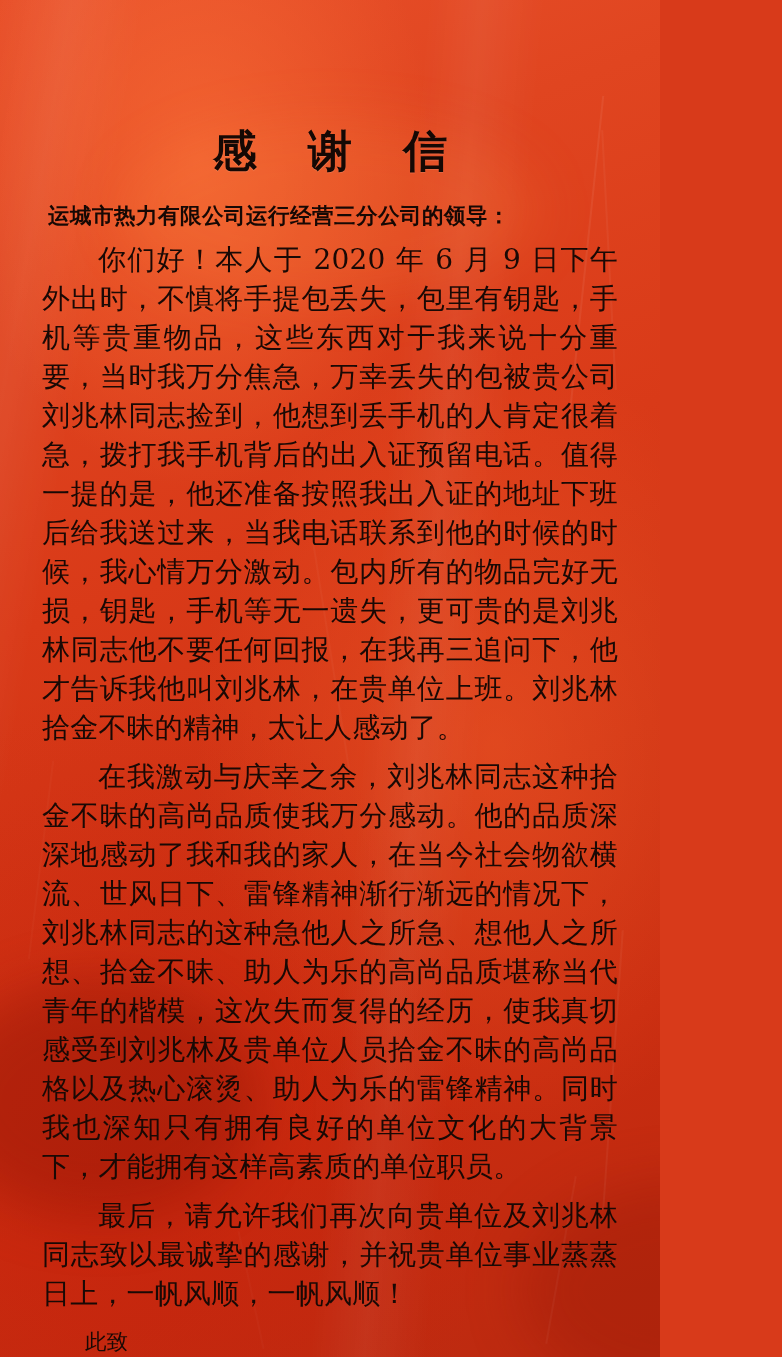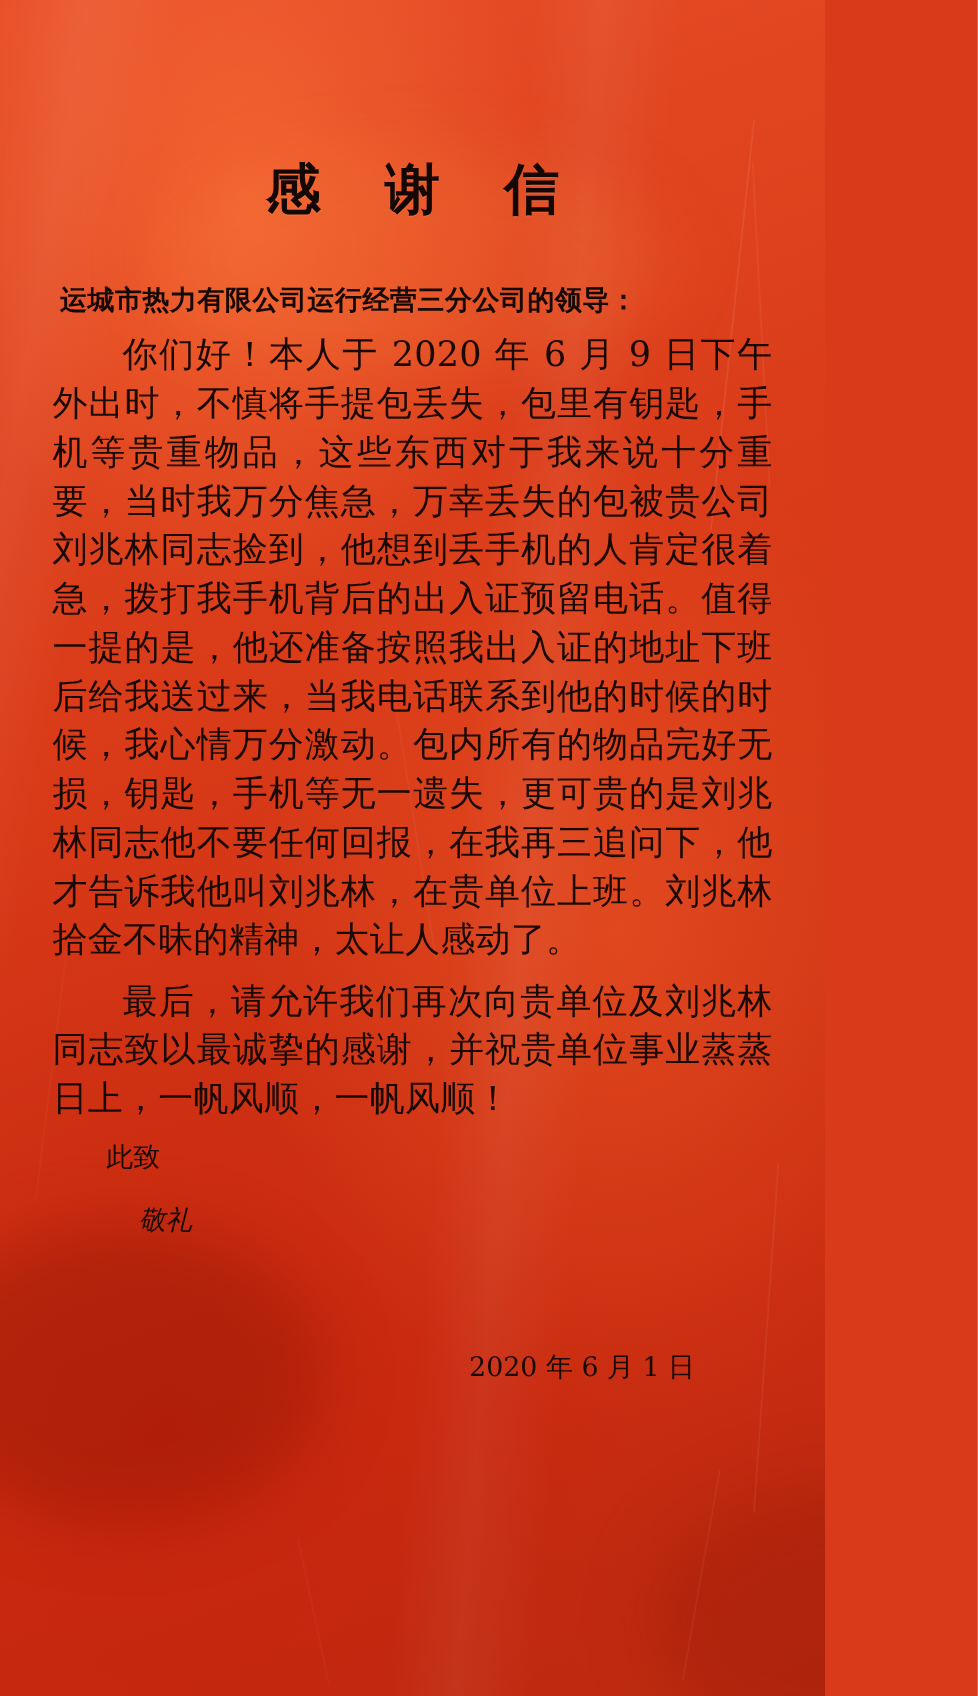"运城市热力有限公司运行经营三分公司的领导：" .salutation { margin: 44px 0 0 6px -> 20px 0 0 6px }
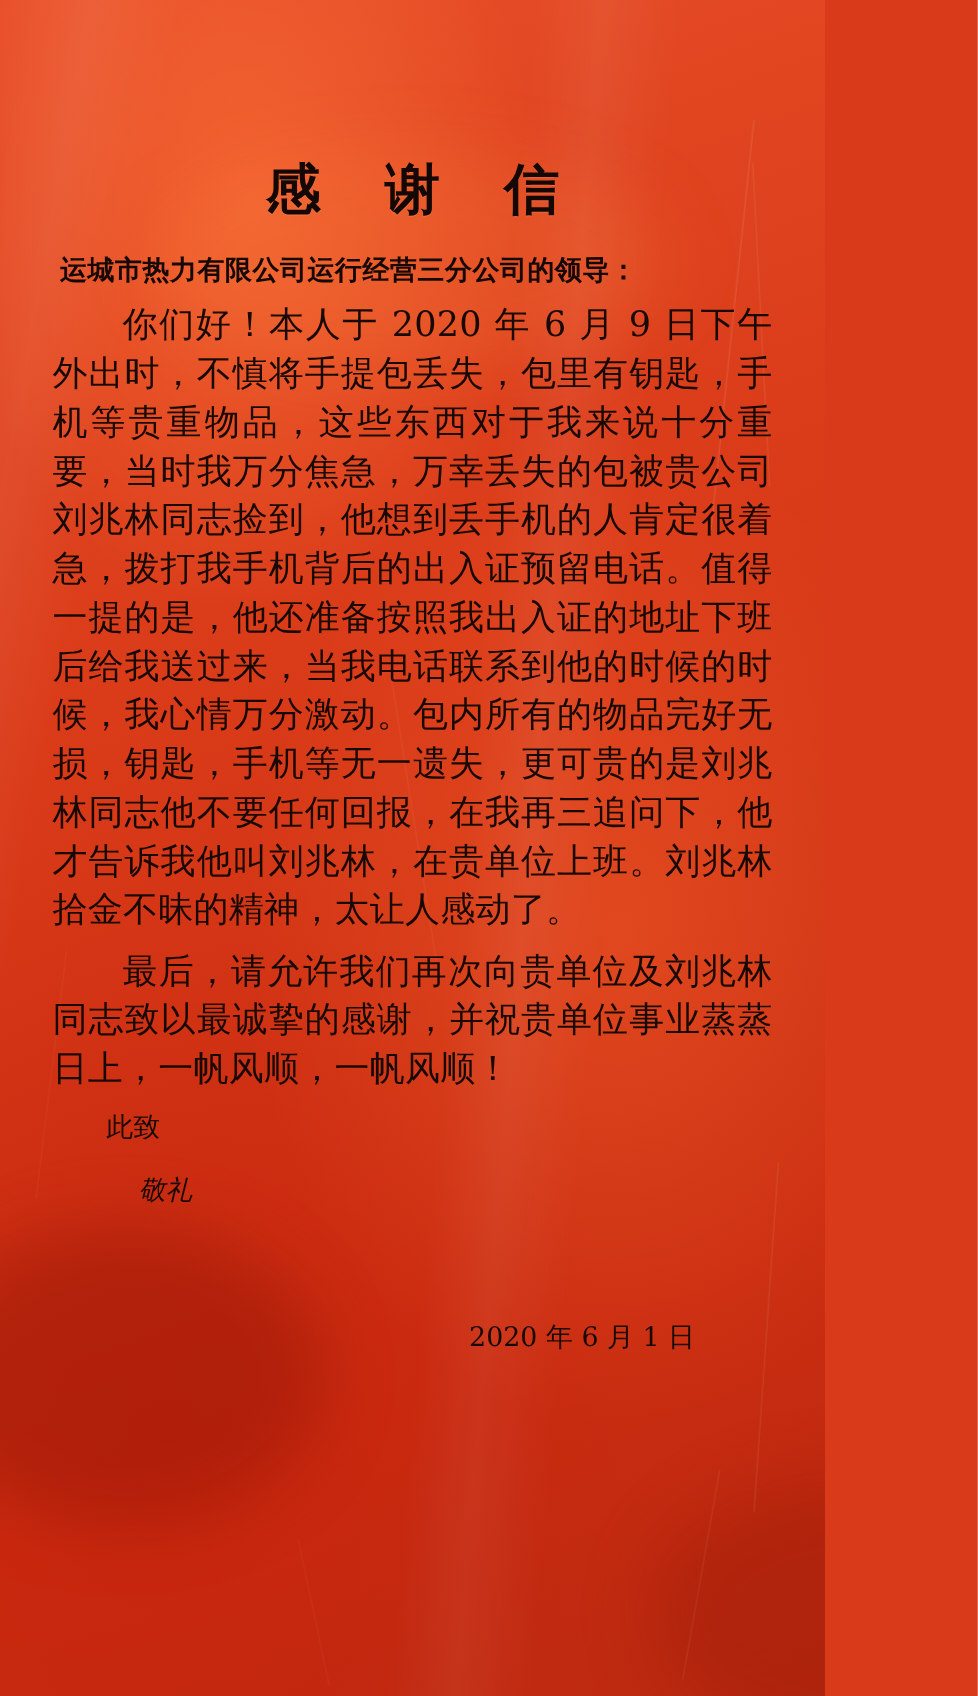"在我激动与庆幸之余，刘兆林同志这种拾金不昧的高尚品质使我万分感动。他的品质深深地" p.body-para { html: none -> <p>在我激动与庆幸之余，刘兆林同志这种拾金不昧的高尚品质使我万分感动。他的品质深深地感动了我和我的家人，在当今社会物欲横流、世风日下、雷锋精神渐行渐远的情况下，刘兆林同志的这种急他人之所急、想他人之所想、拾金不昧、助人为乐的高尚品质堪称当代青年的楷模，这次失而复得的经历，使我真切感受到刘兆林及贵单位人员拾金不昧的高尚品格以及热心滚烫、助人为乐的雷锋精神。同时我也深知只有拥有良好的单位文化的大背景下，才能拥有这样高素质的单位职员。</p> }
